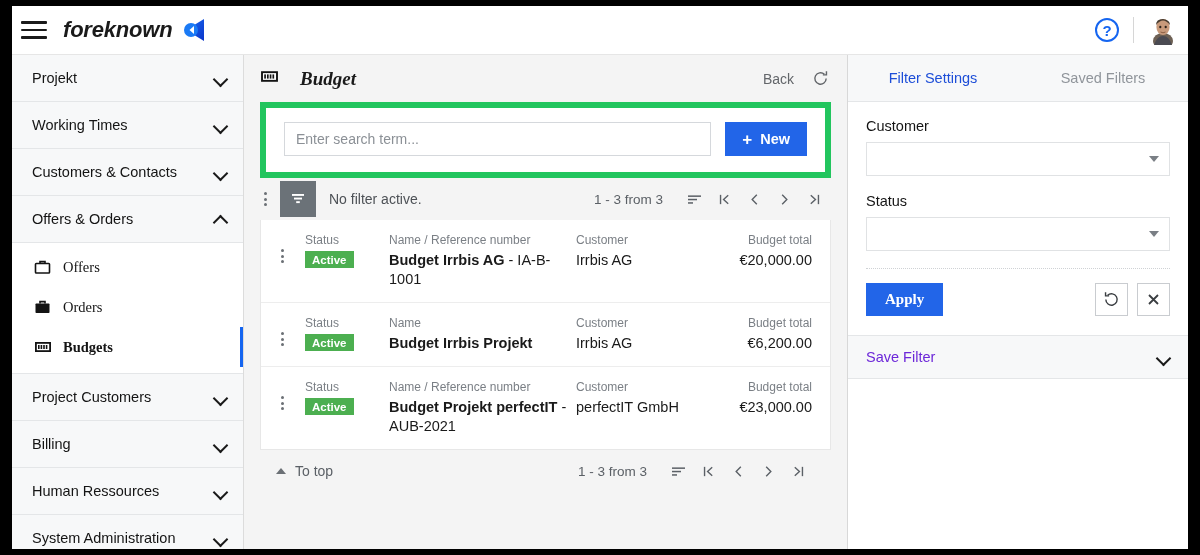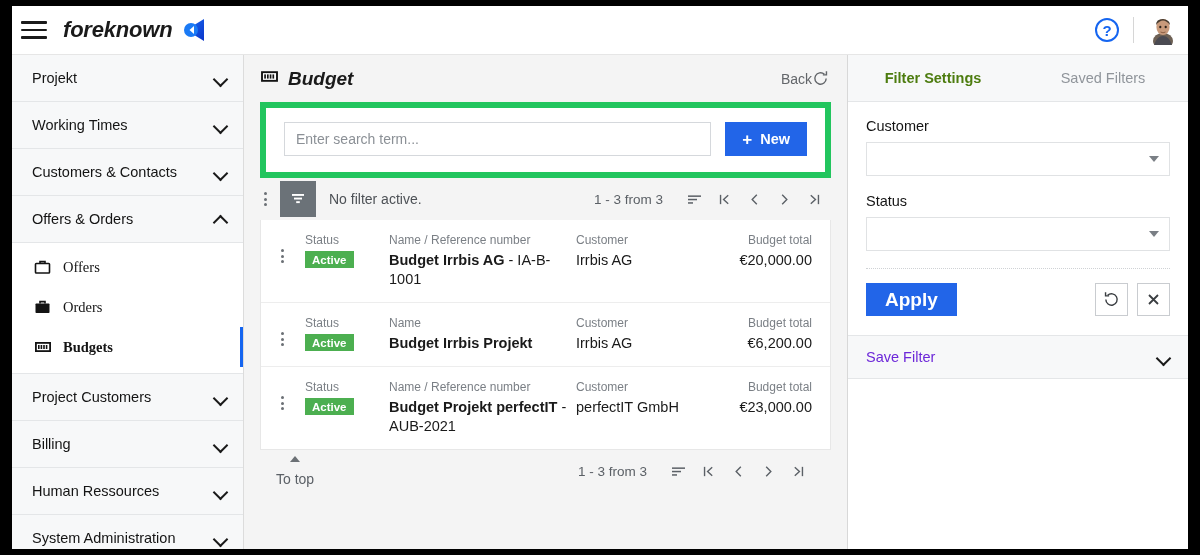"Budget" .main-title-wrap { font-family: none -> Liberation Serif, serif; gap: 9px -> 21px }
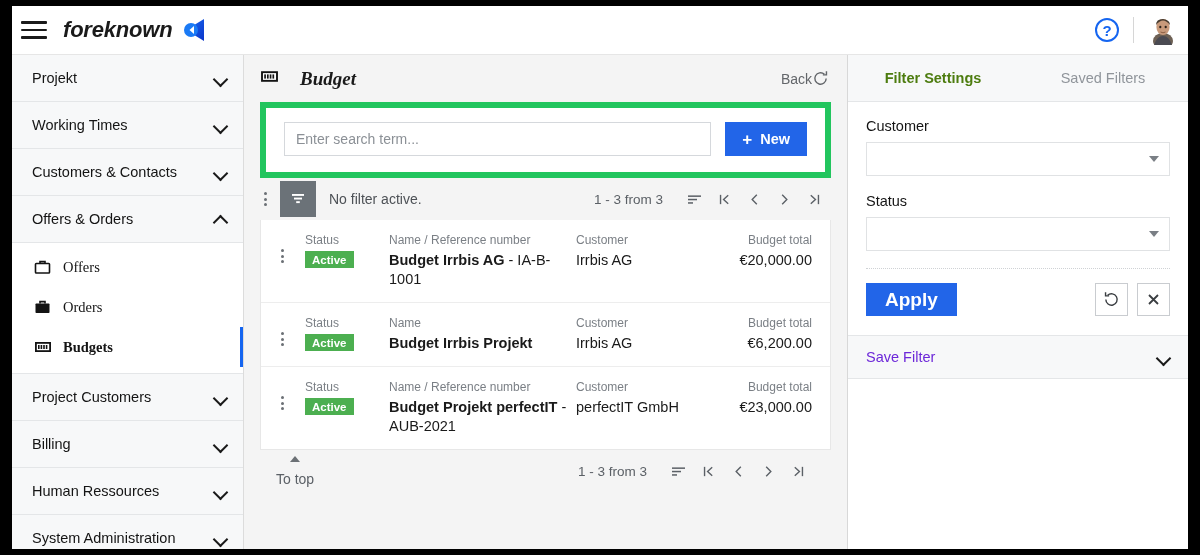"Back" .head-actions { gap: none -> 18px }
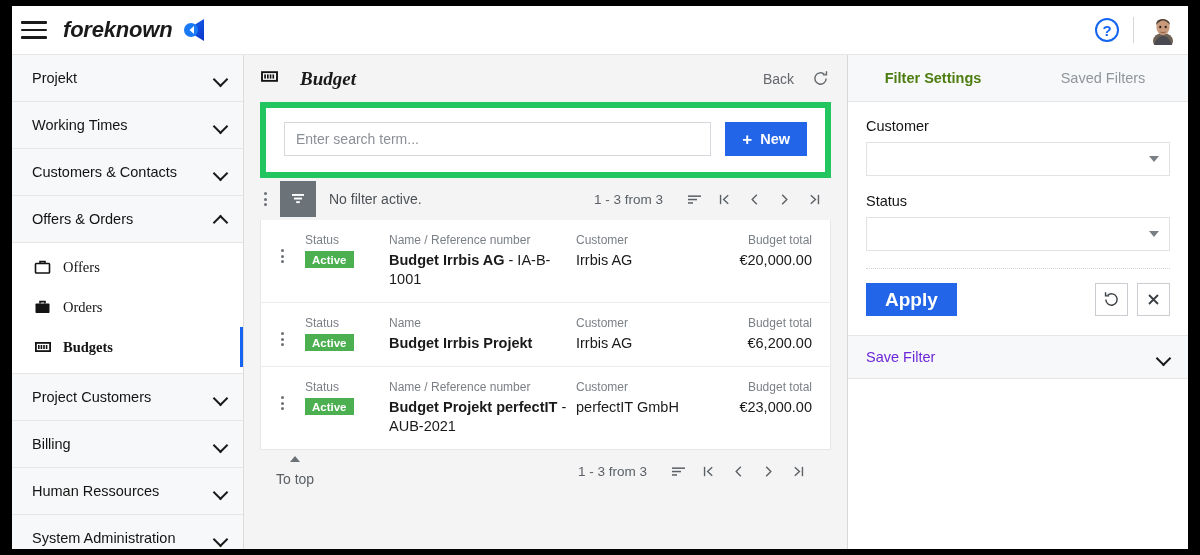"Filter Settings" .rp-tab.active { color: #4d7c0f -> #1d4ed8; font-weight: 700 -> 400 }
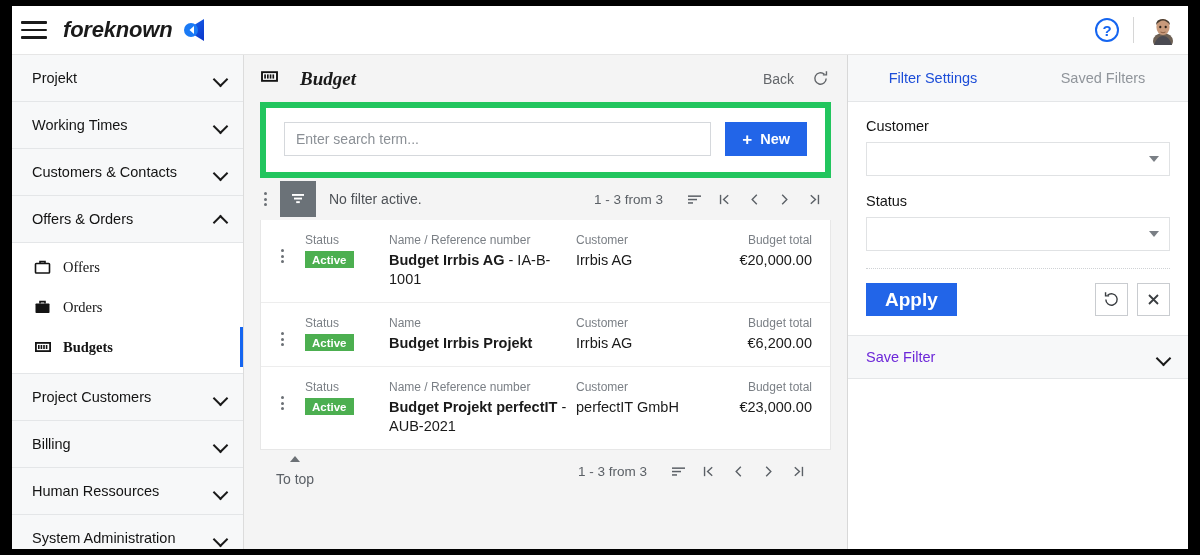"Apply" .btn-apply { font-family: Liberation Sans, sans-serif -> Liberation Serif, serif; font-size: 19px -> 15px }
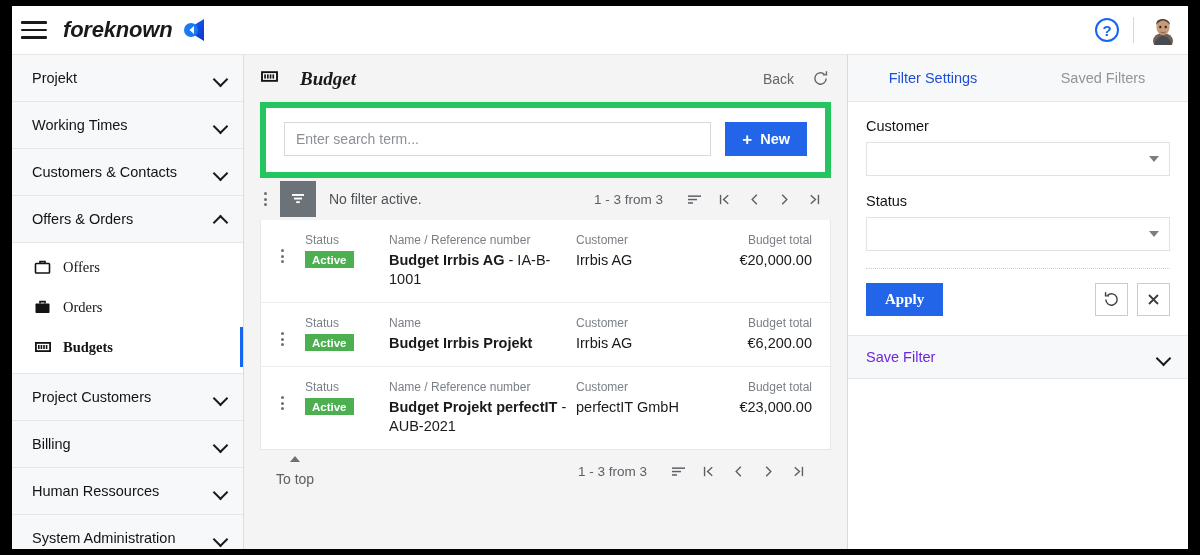"To top" .totop { flex-direction: column -> none }
